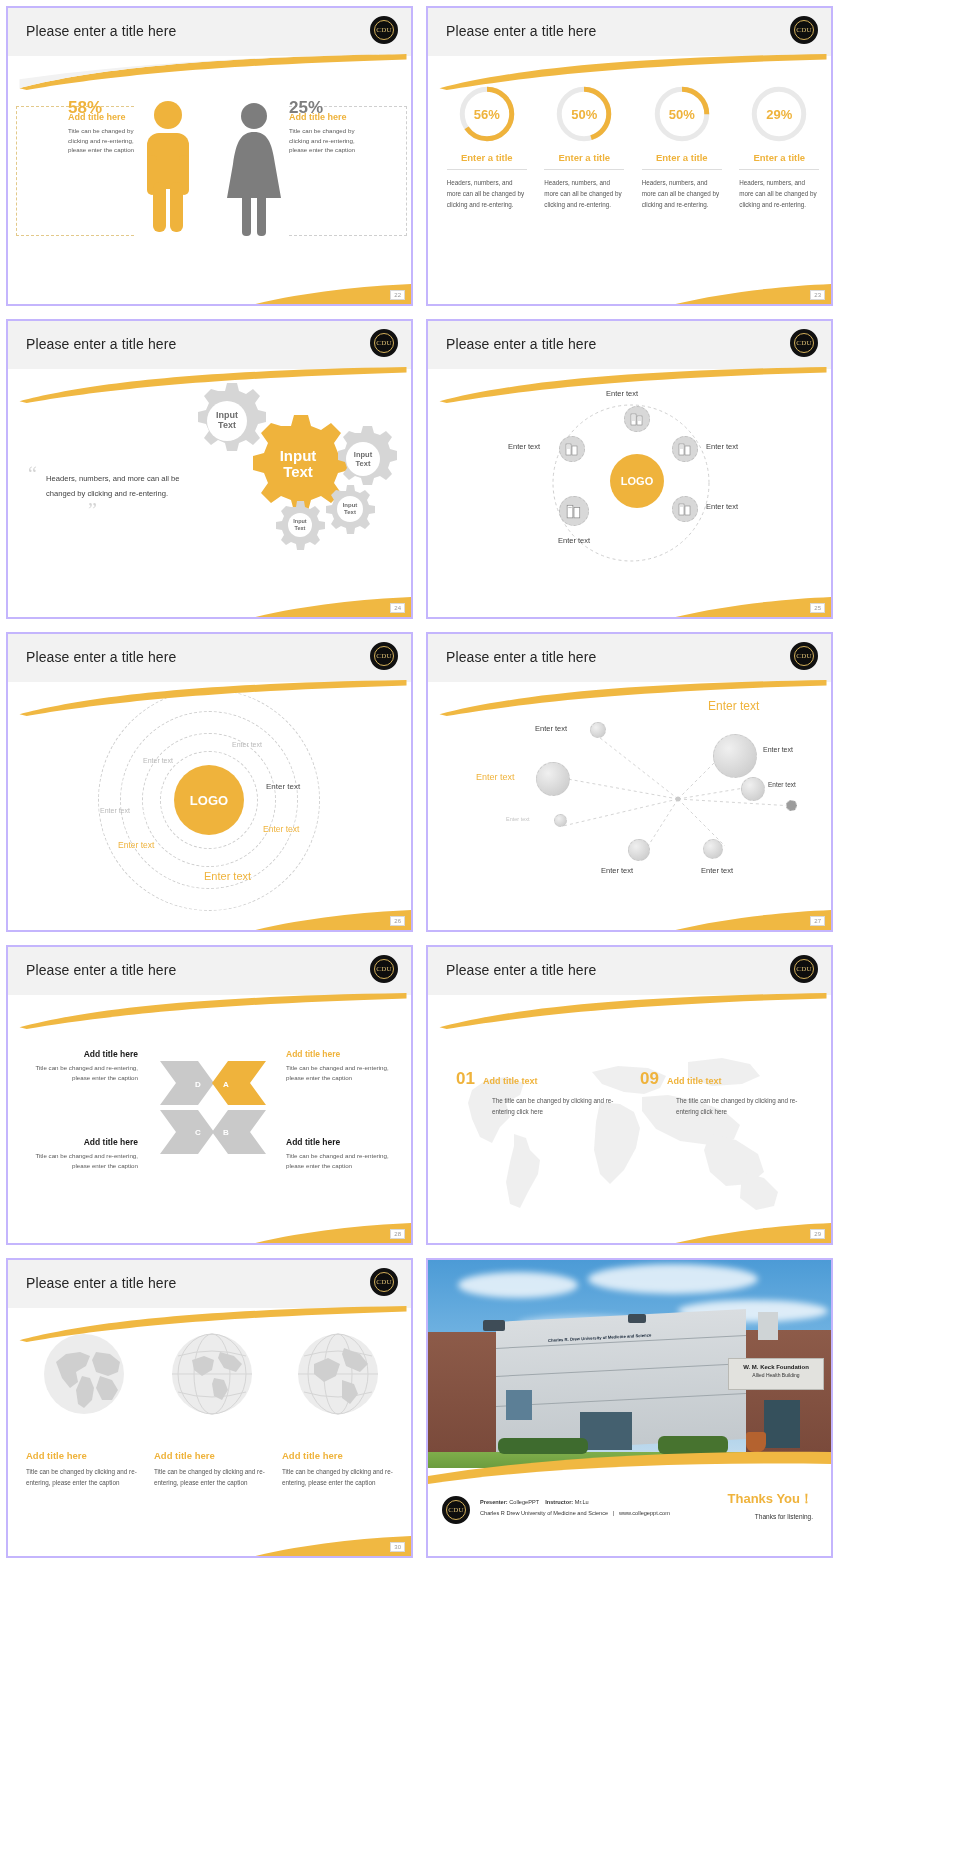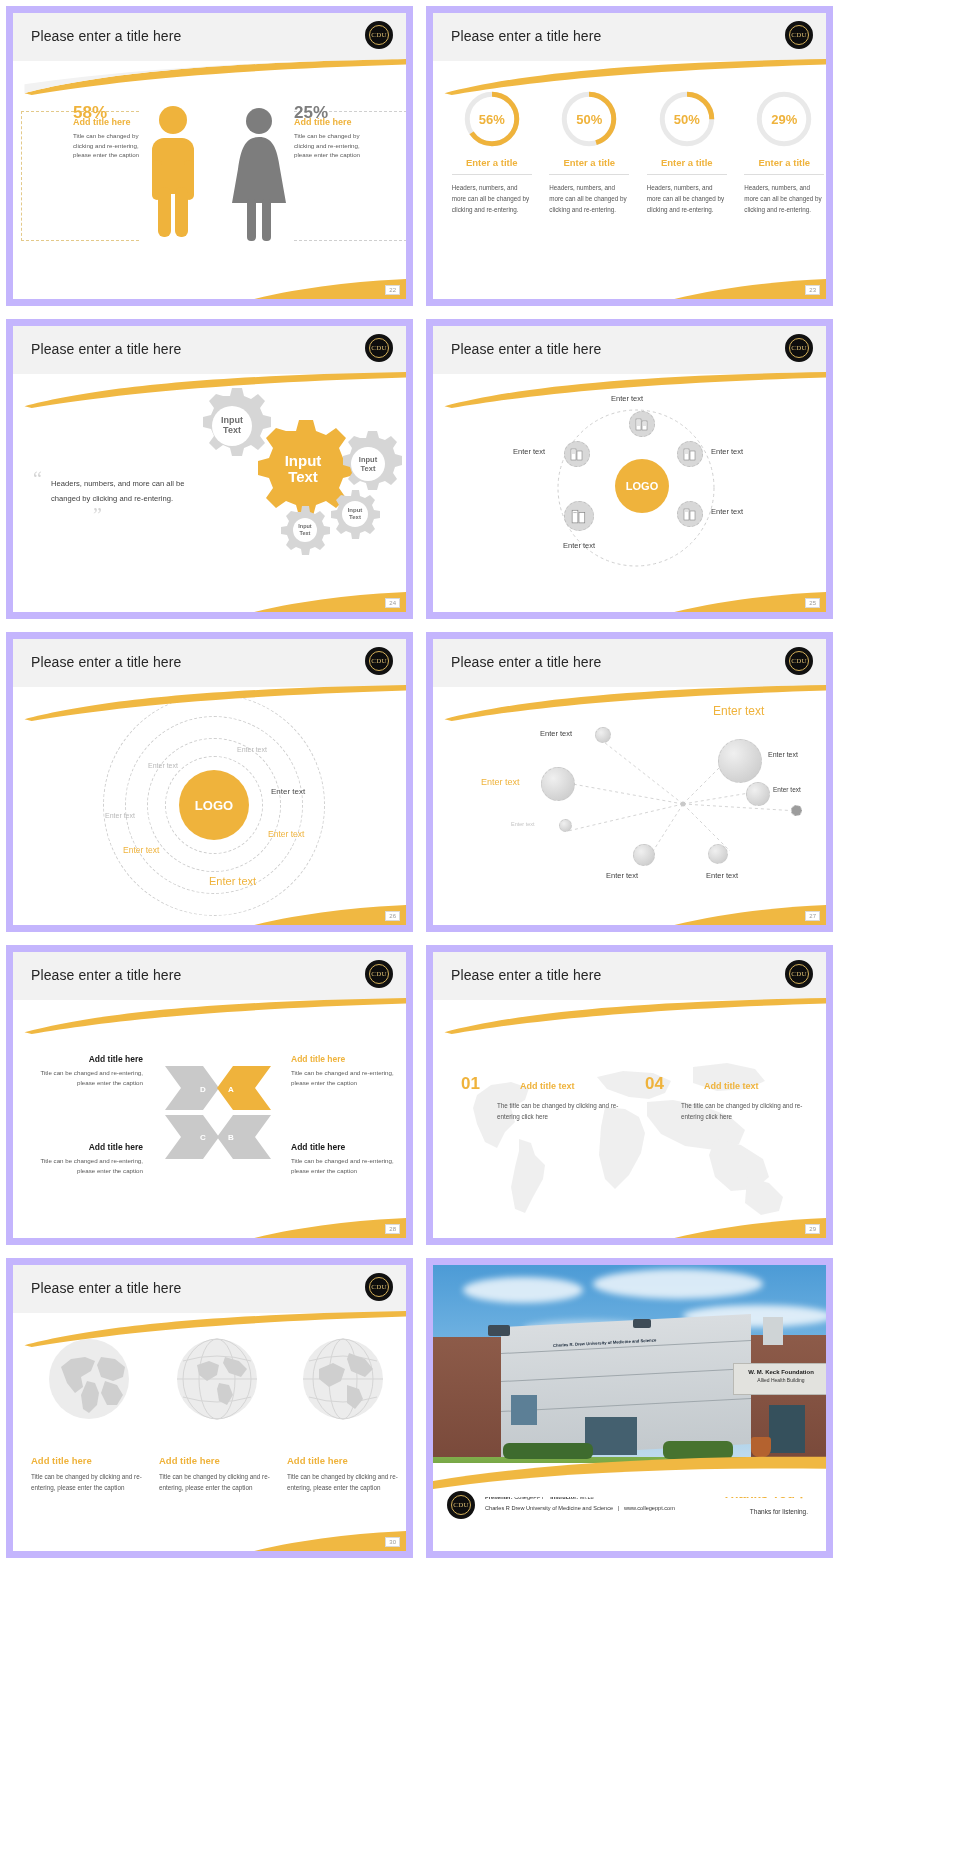"Please enter a title here" .slide { border: 7px solid #c4b5fd -> 2px solid #c4b5fd }
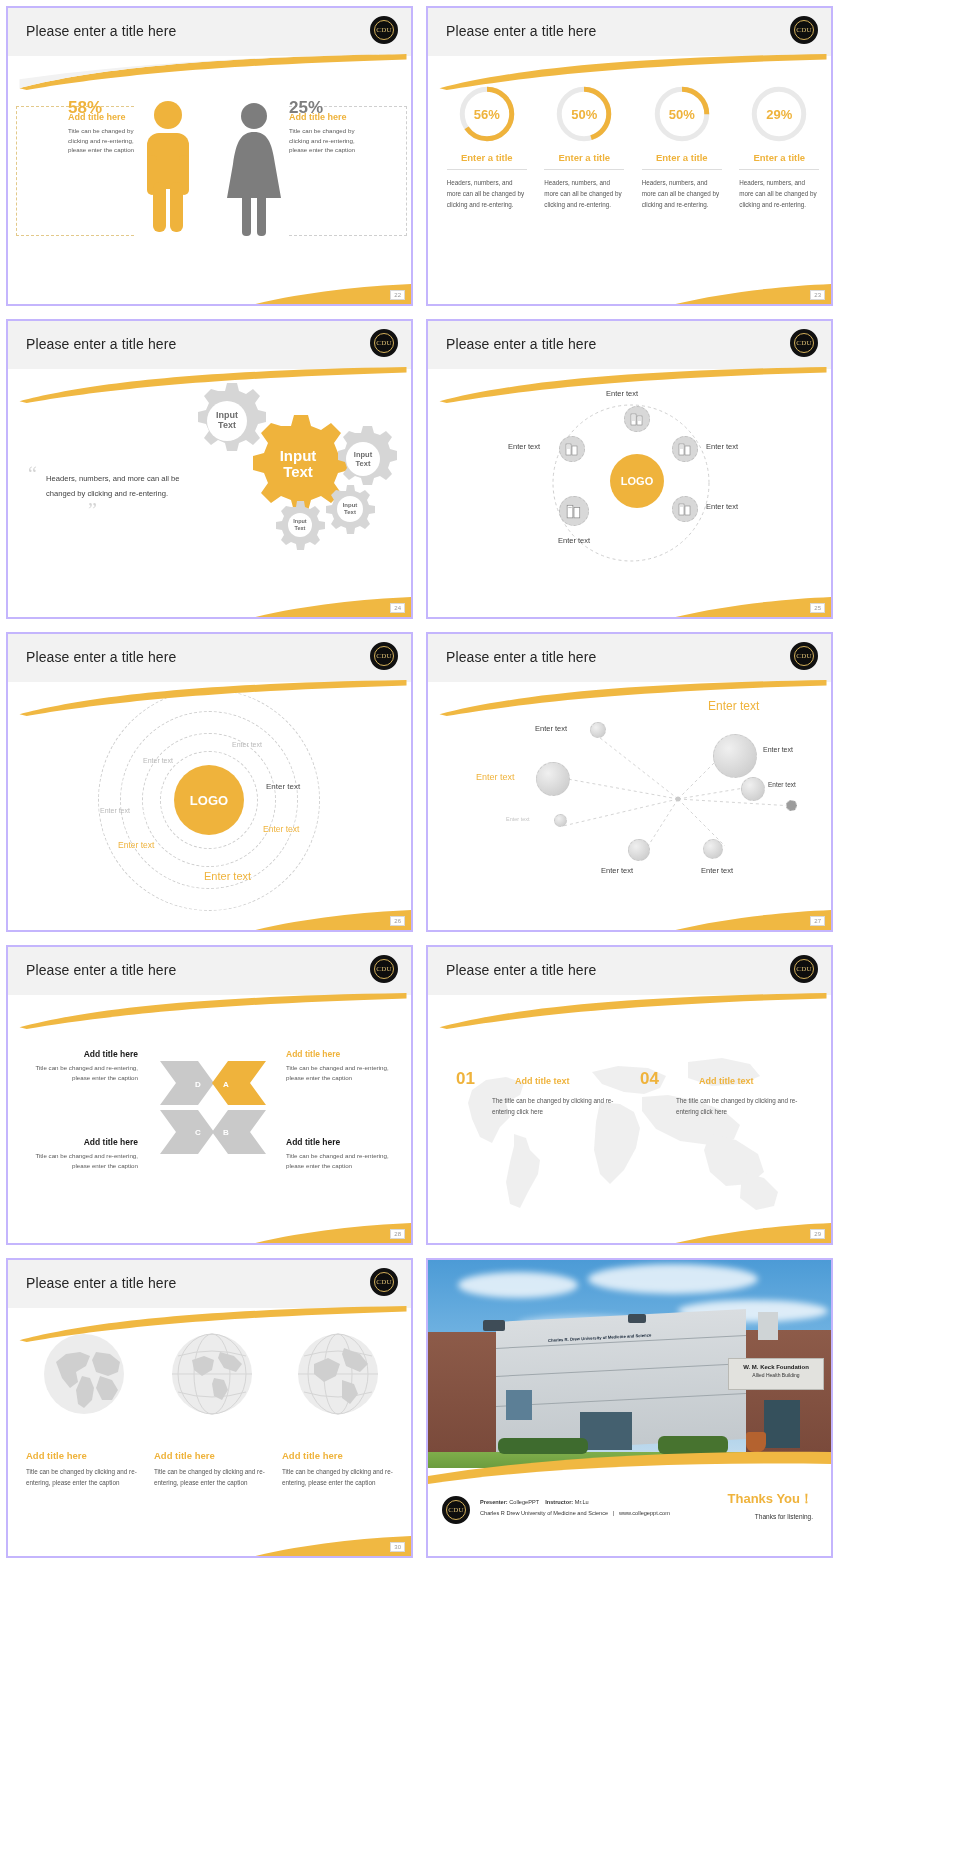"Add title text" .s8h { margin-left: 32px -> none }
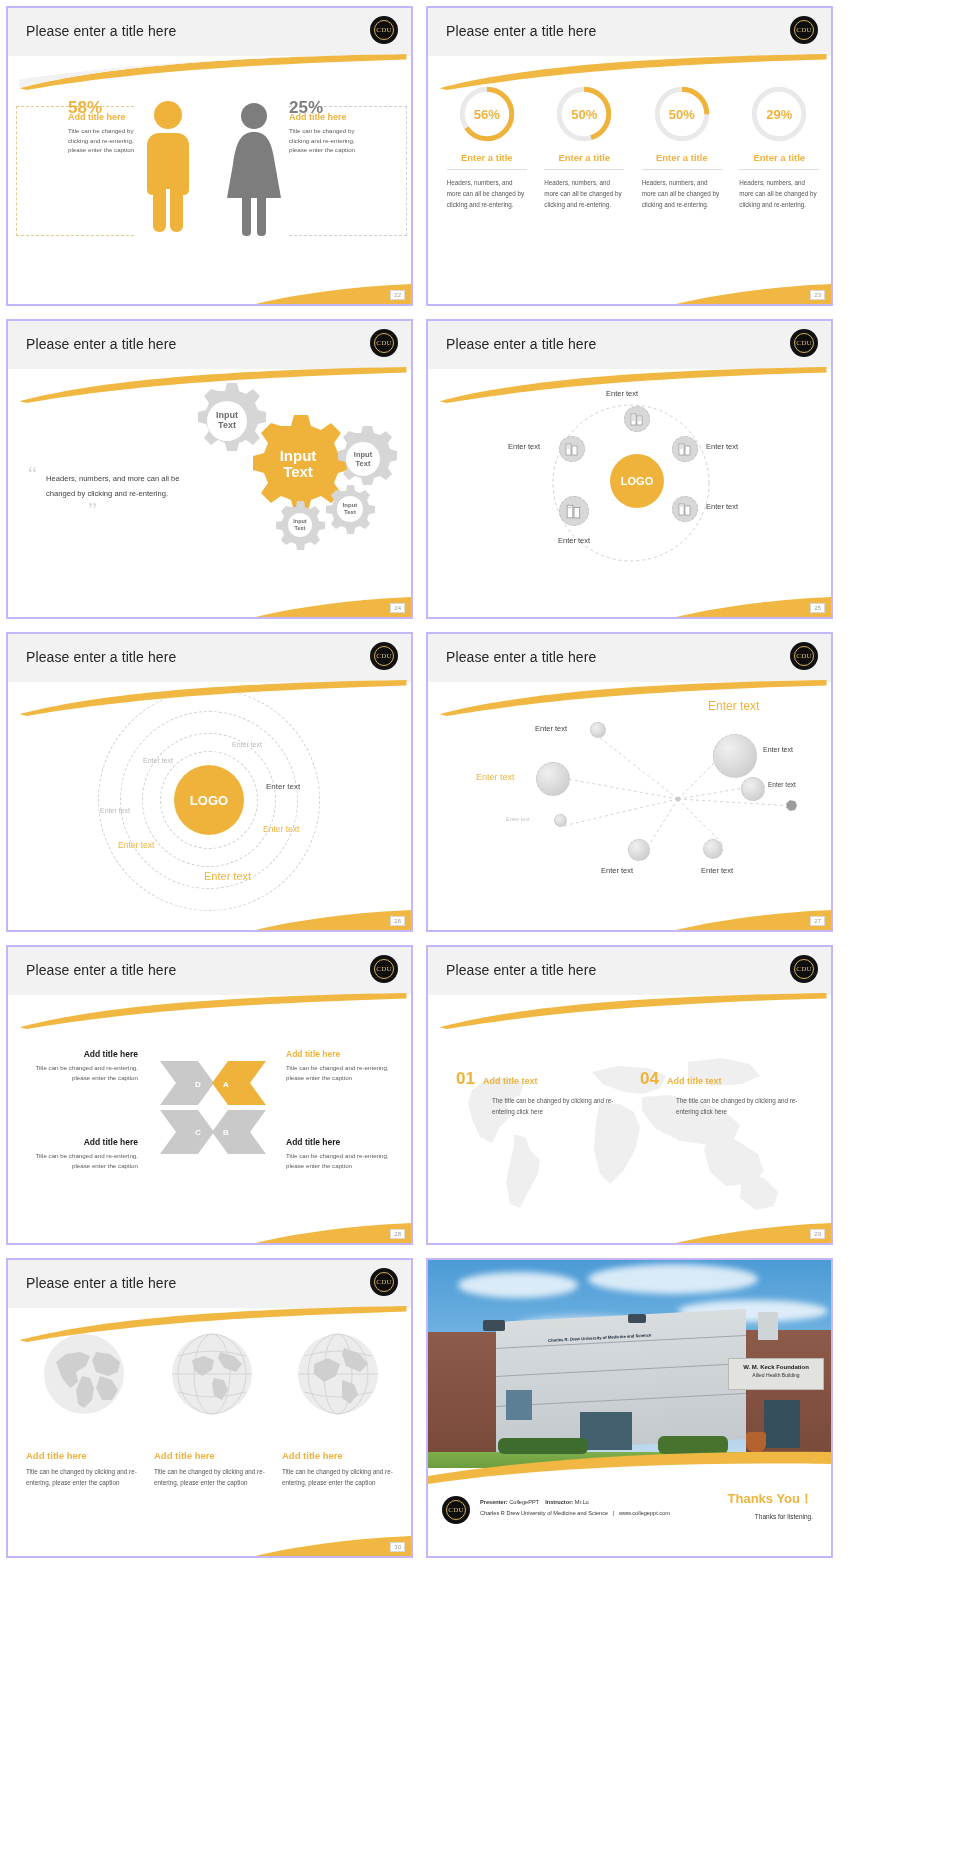"04" span.num01 { text: 04 -> 09 }
